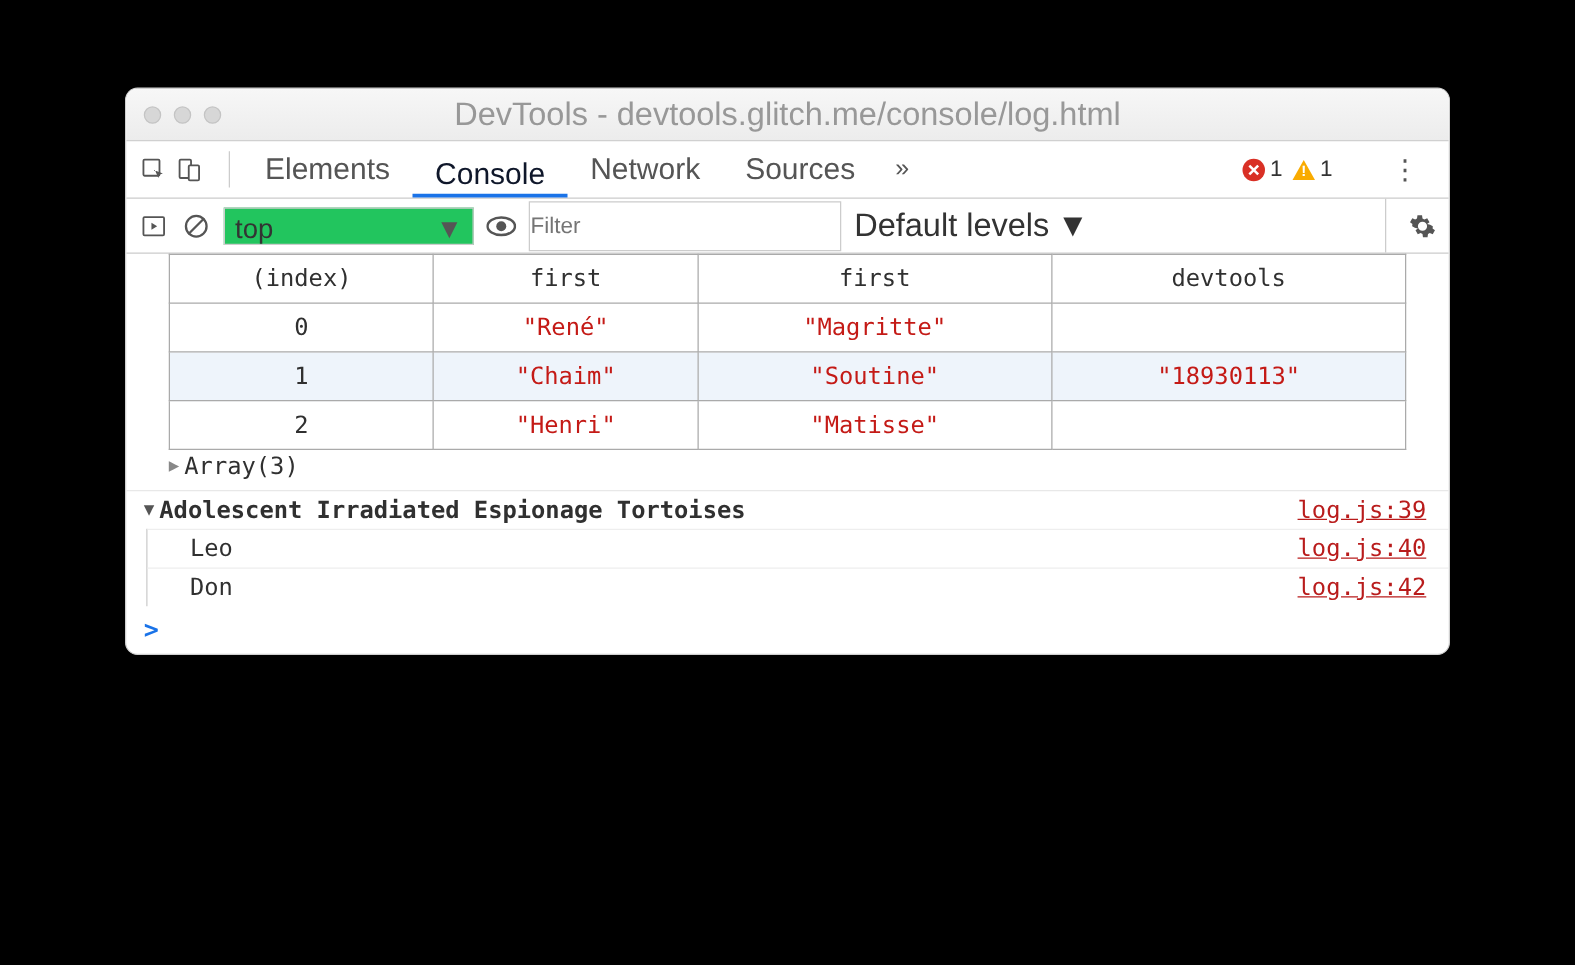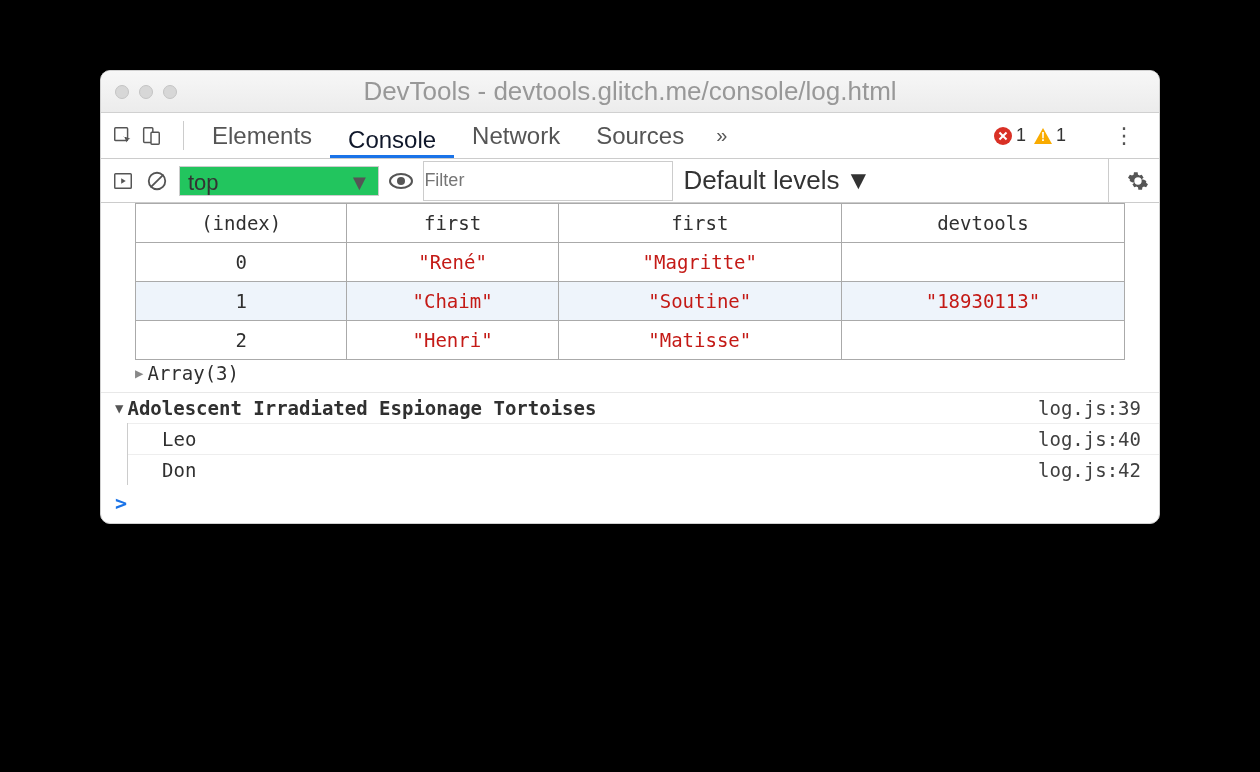"log.js:39" .srcref { color: #404040 -> #b91c1c; text-decoration: none -> underline }
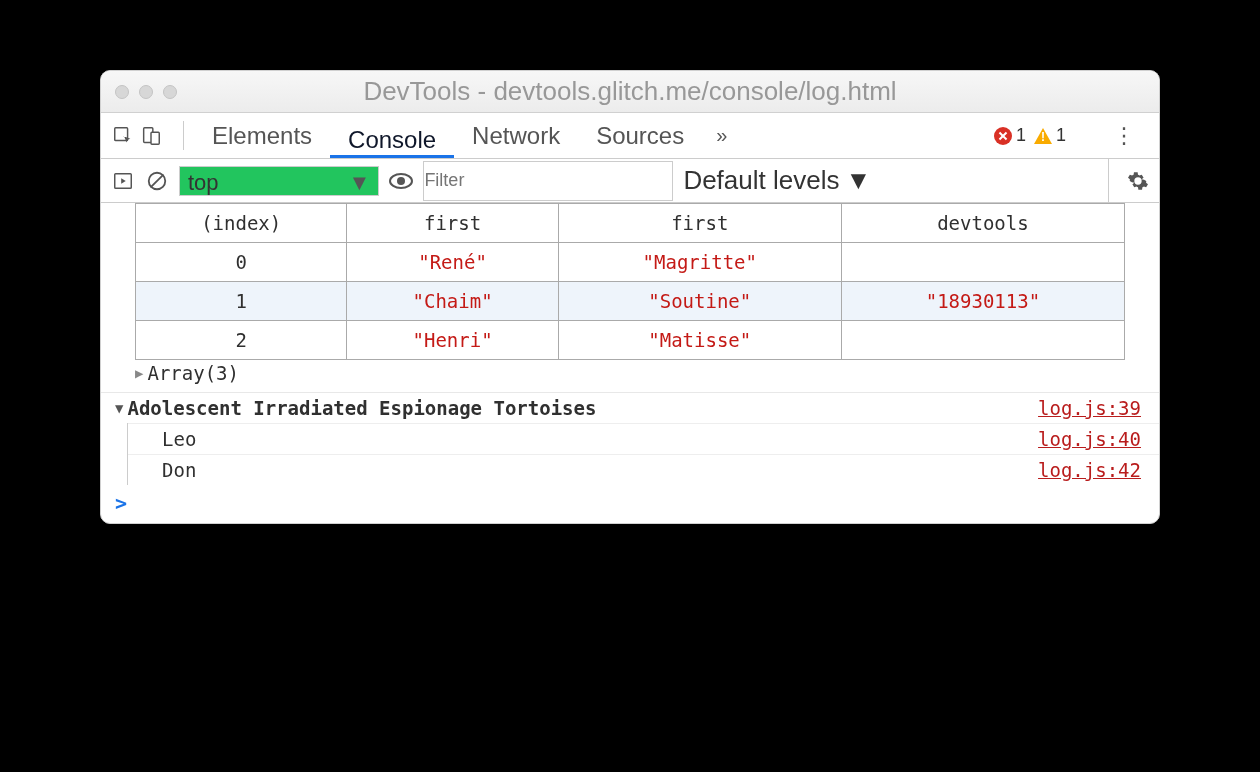"Leo" .group-body { margin-left: 26px -> 16px }
